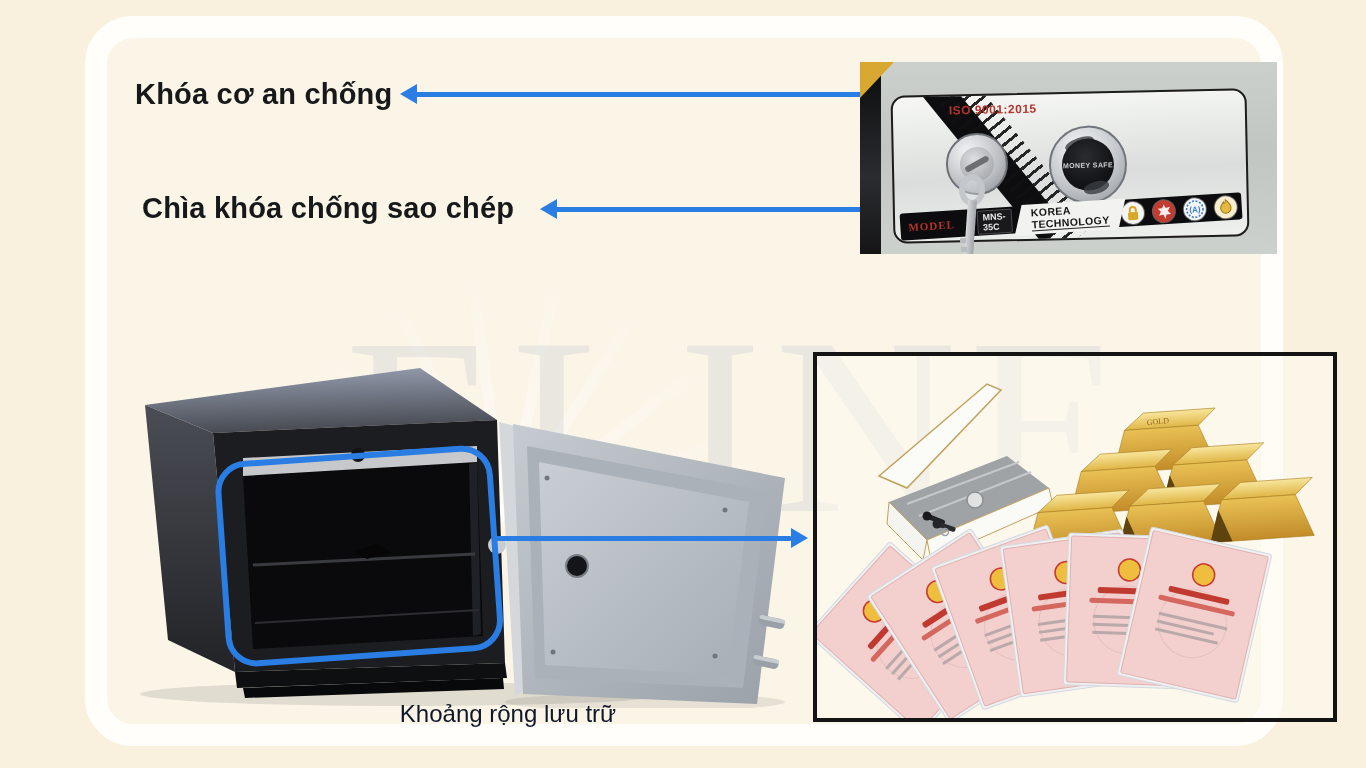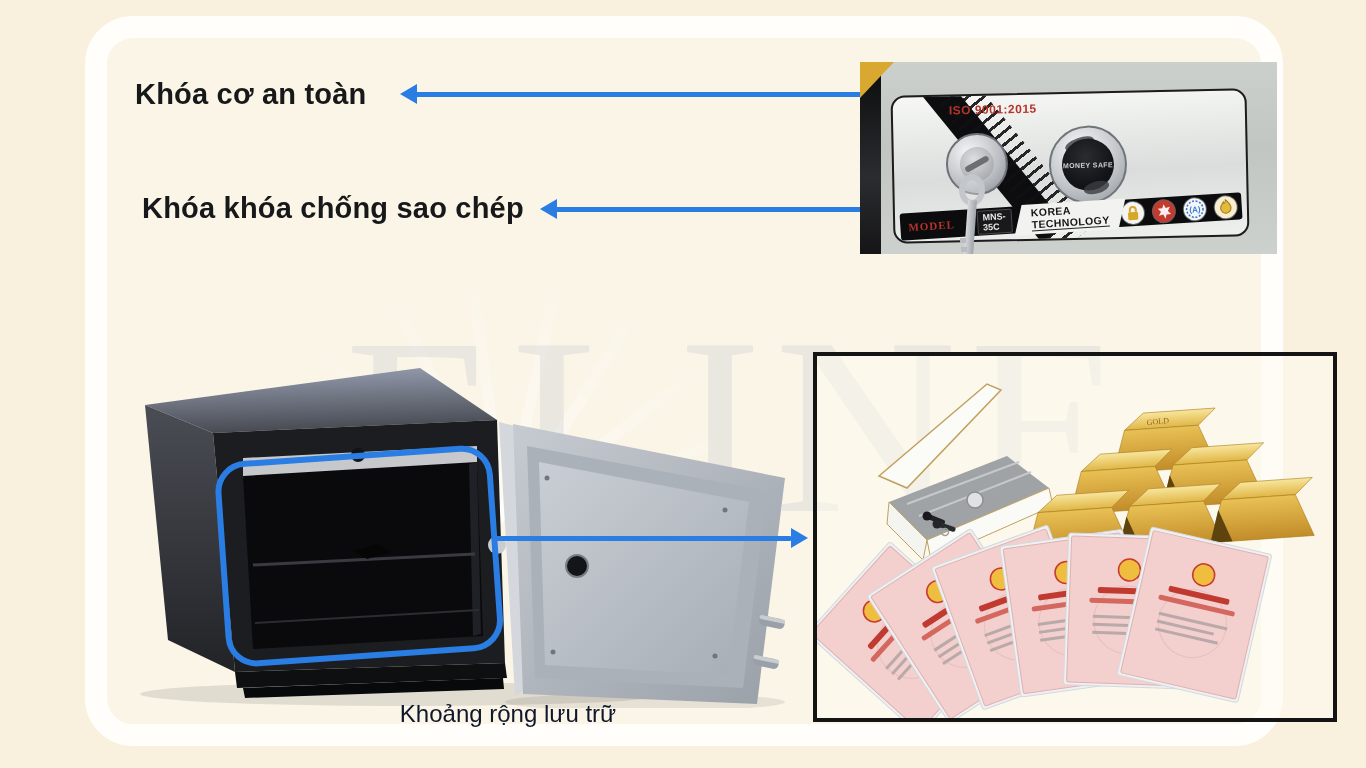"Khóa cơ an toàn" div.abs { text: toàn -> chống }
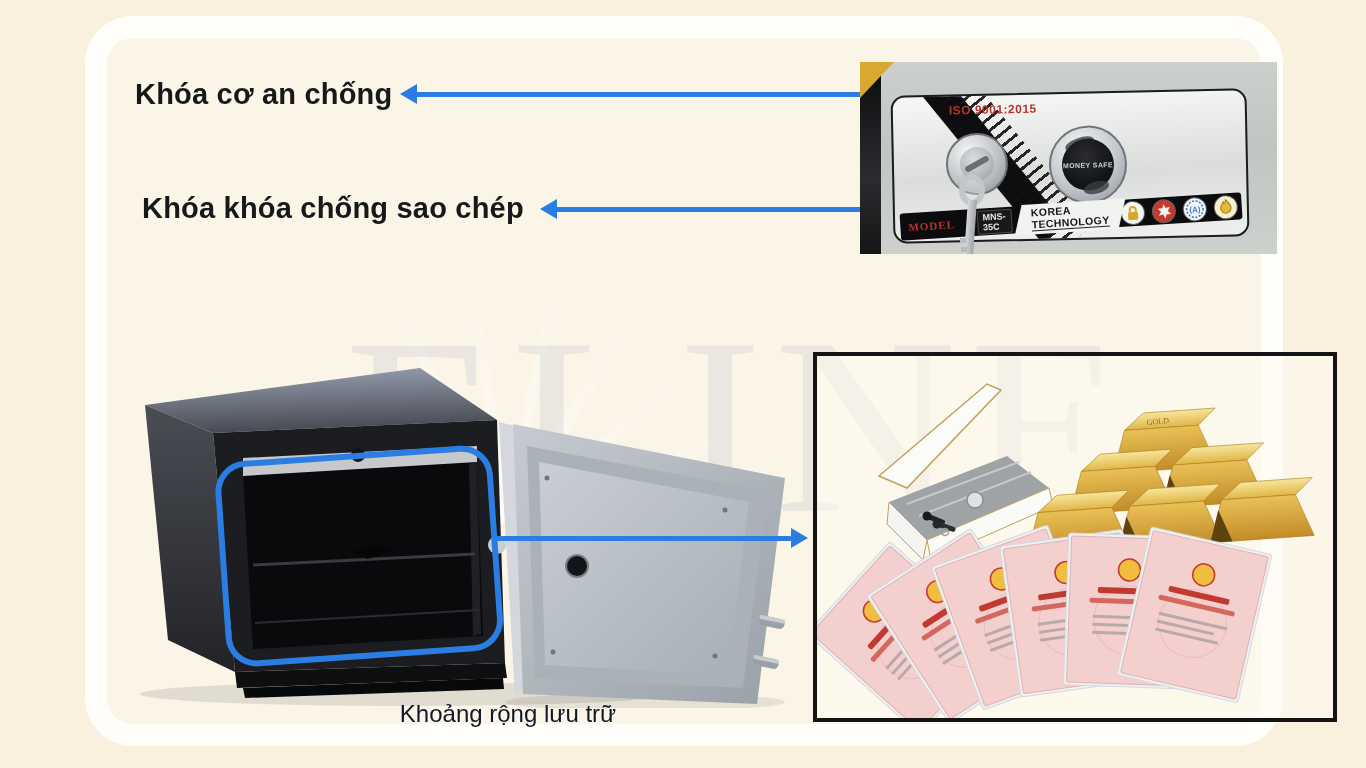"Khóa khóa chống sao chép" div.abs { text: Khóa -> Chìa }
